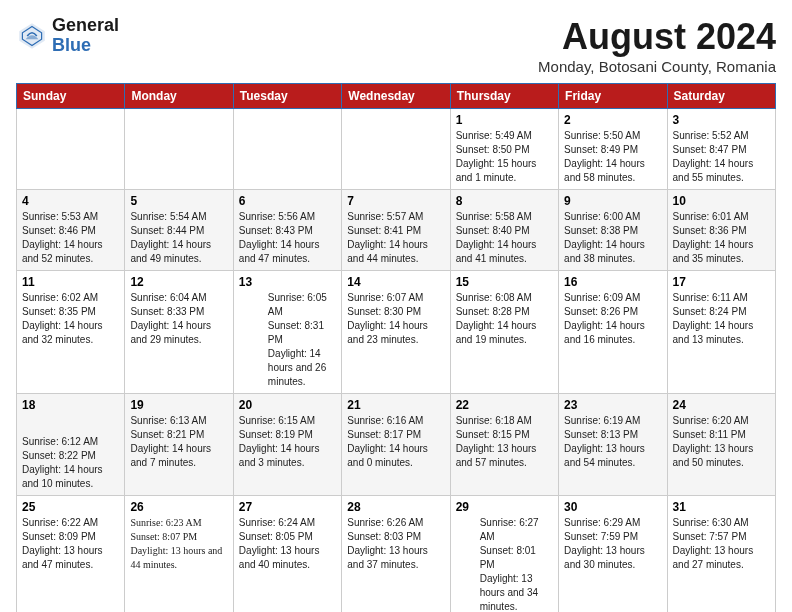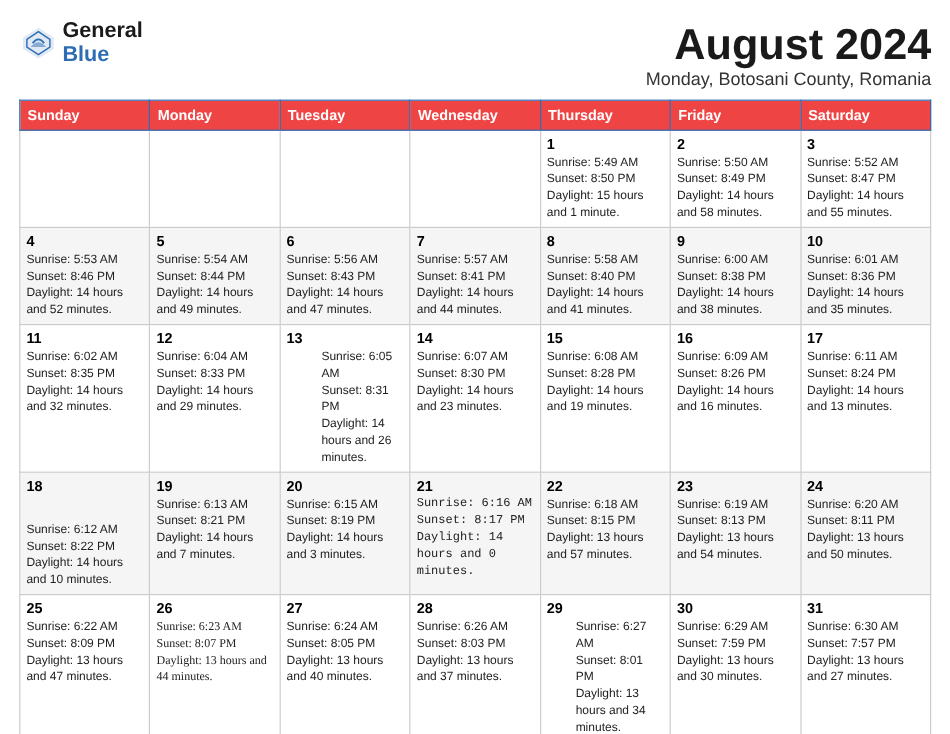"Sunday" .calendar th { background-color: #ef4444 -> #b91c1c }
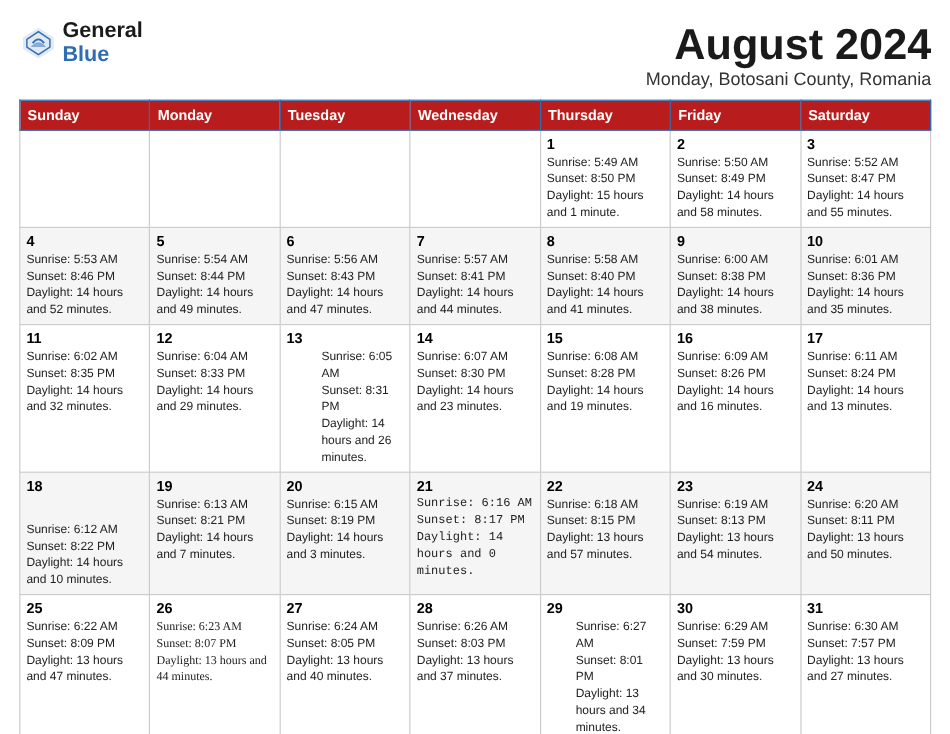"Sunrise: 6:16 AM" div.day-info { font-family: Liberation Mono, monospace -> none }
